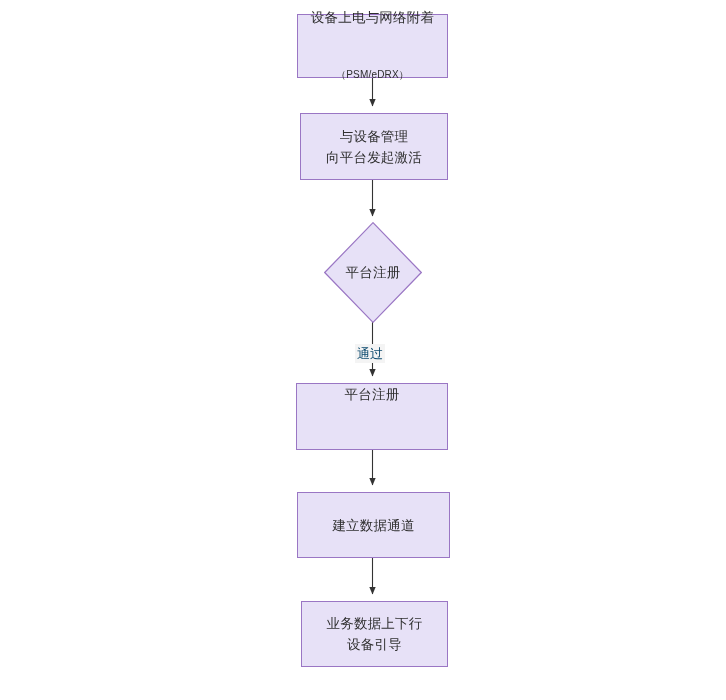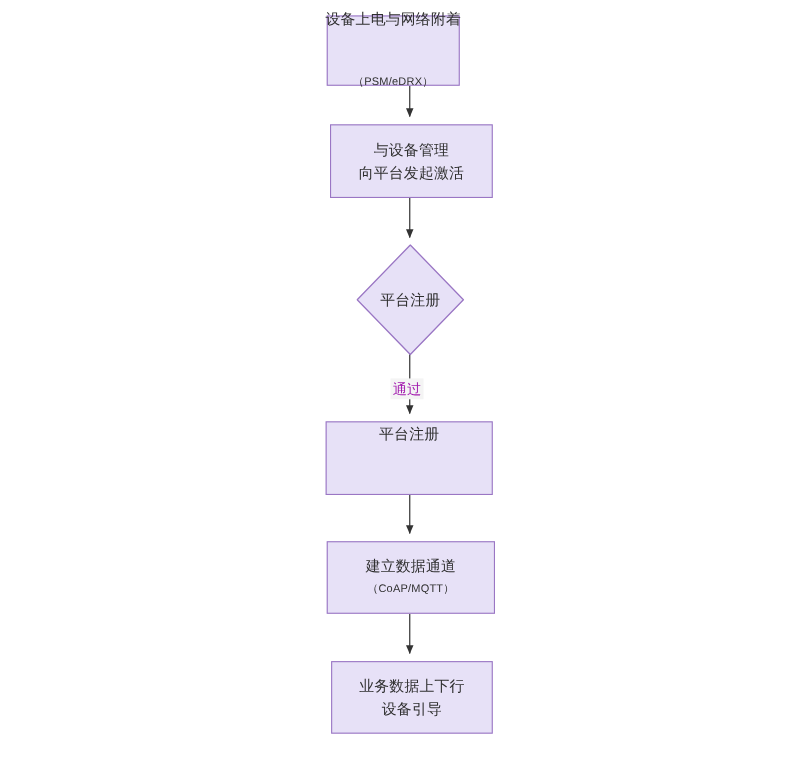"设备上电与网络附着" div.node { width: 121px -> 151px }
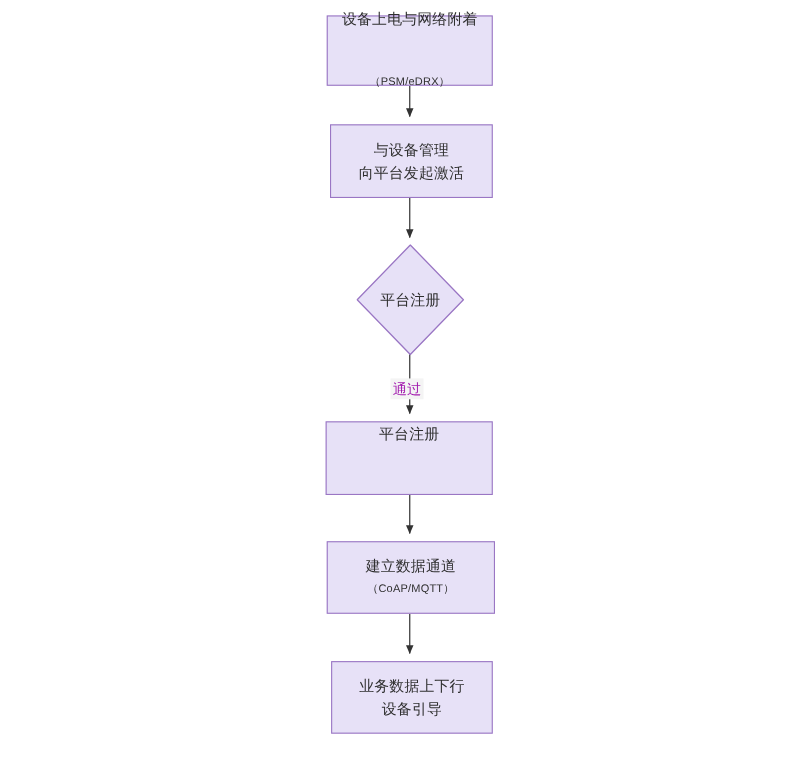"通过" .edge-label { color: #a21caf -> #0c4a6e }
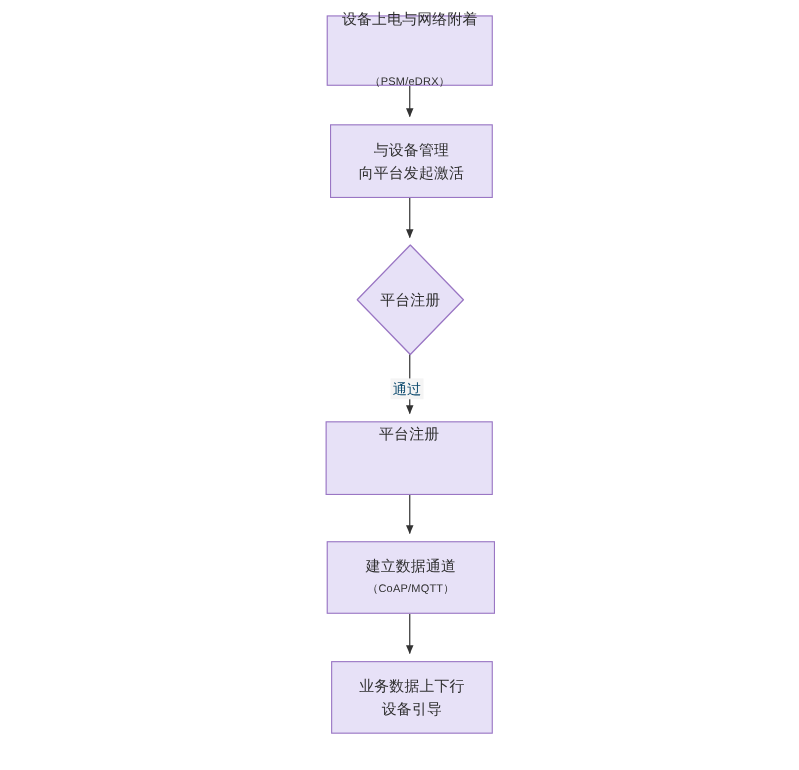"（CoAP/MQTT）" span.ln { html: <span>（CoAP/MQTT）</span> -> none }
